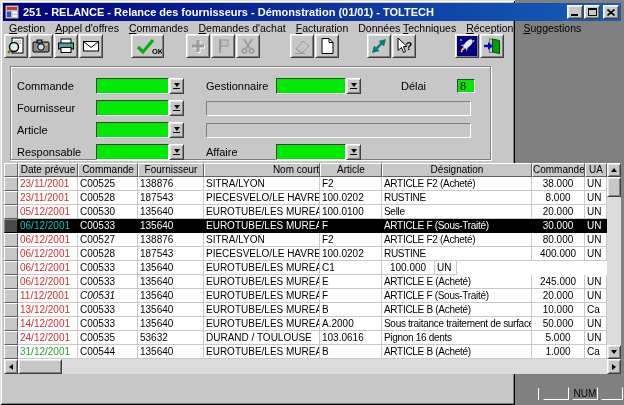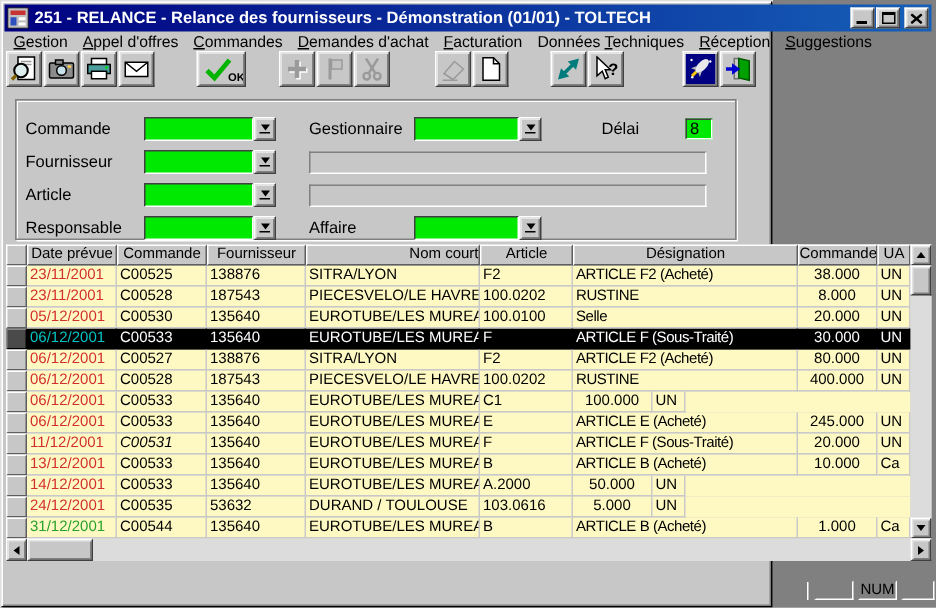"23/11/2001" .trow { background: #fef9c3 -> #ffffff }
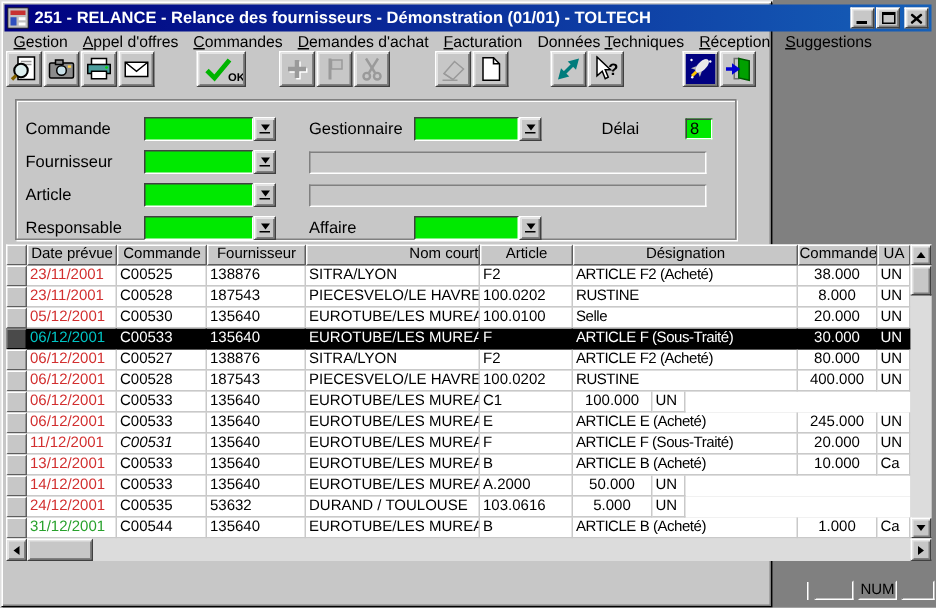"Sous traitance traitement de surface" span.tcell { html: none -> <span>Sous traitance traitement de surface</span> }
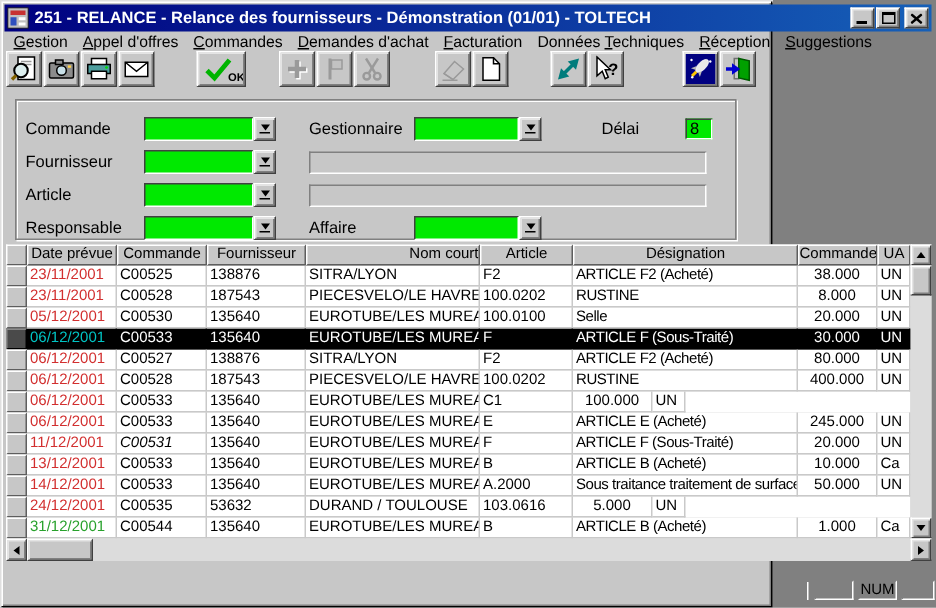"Pignon 16 dents" span.tcell { html: none -> <span>Pignon 16 dents</span> }
